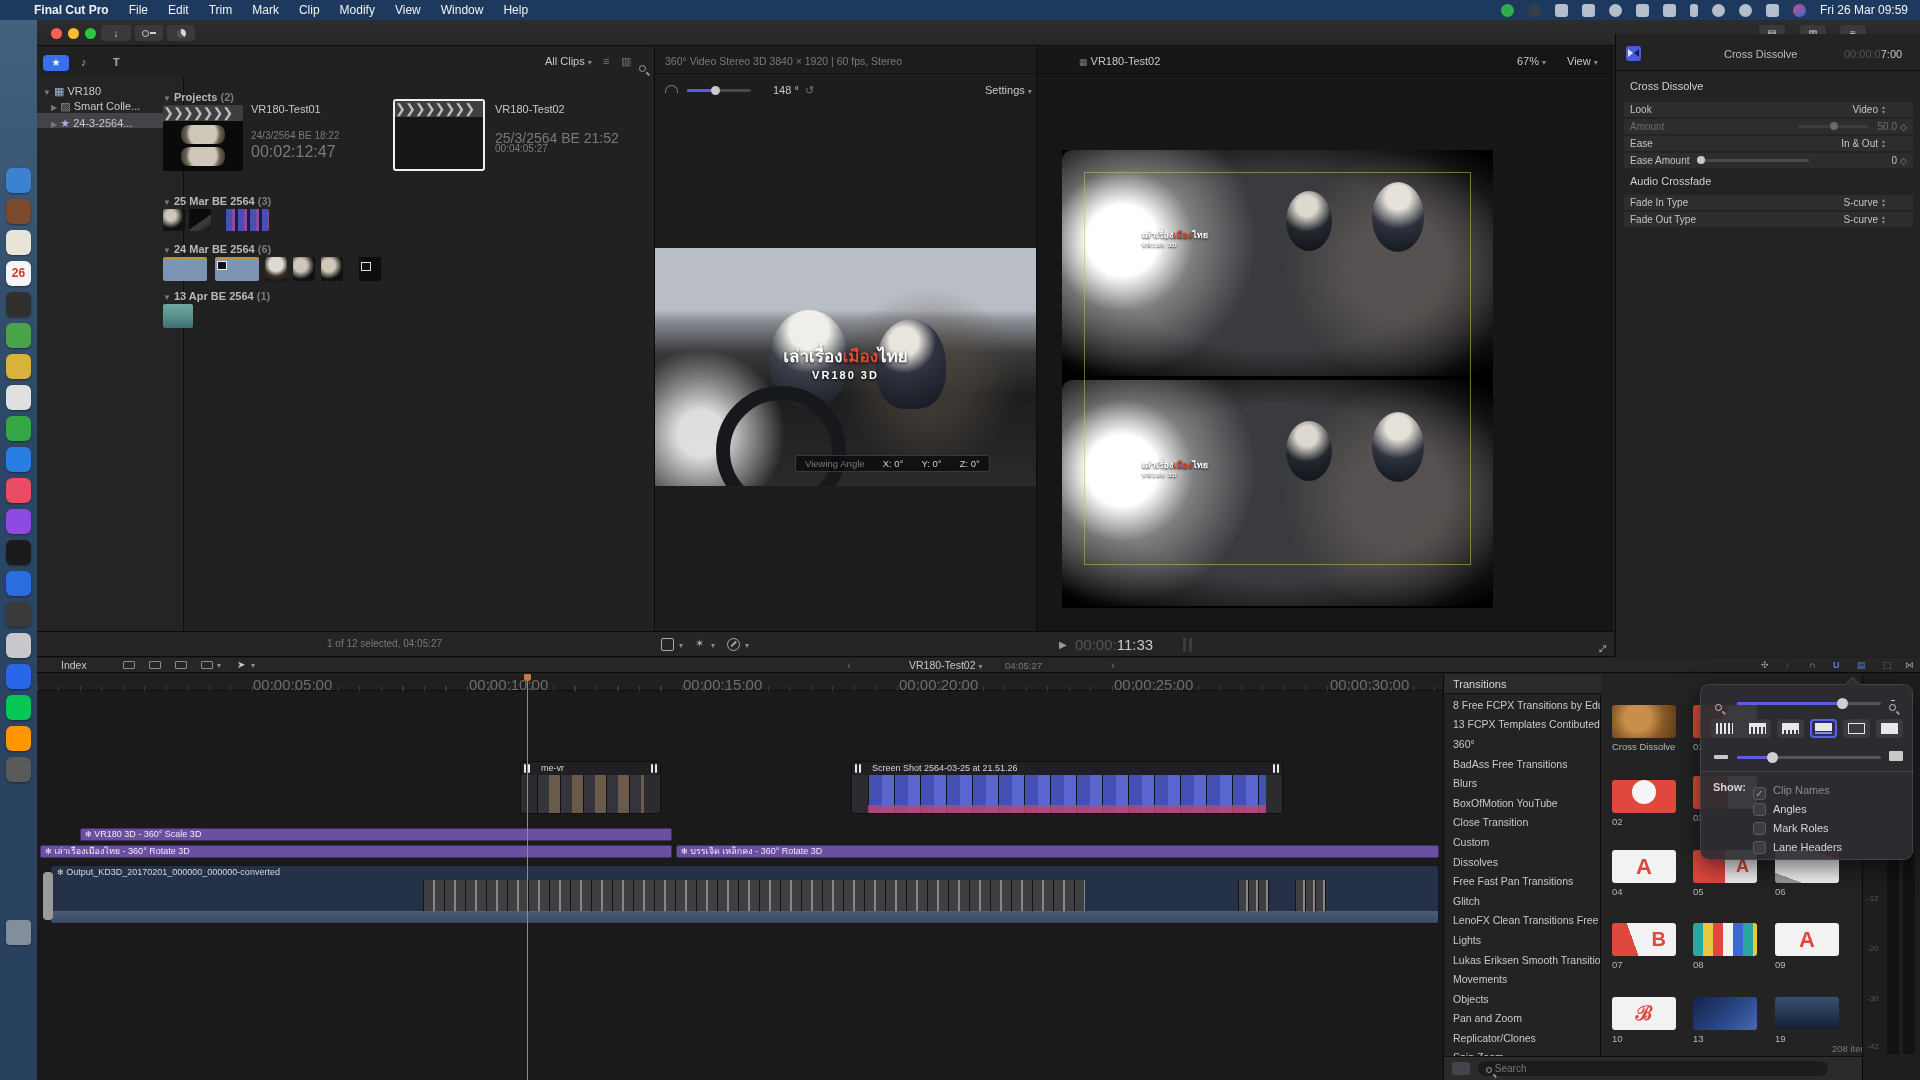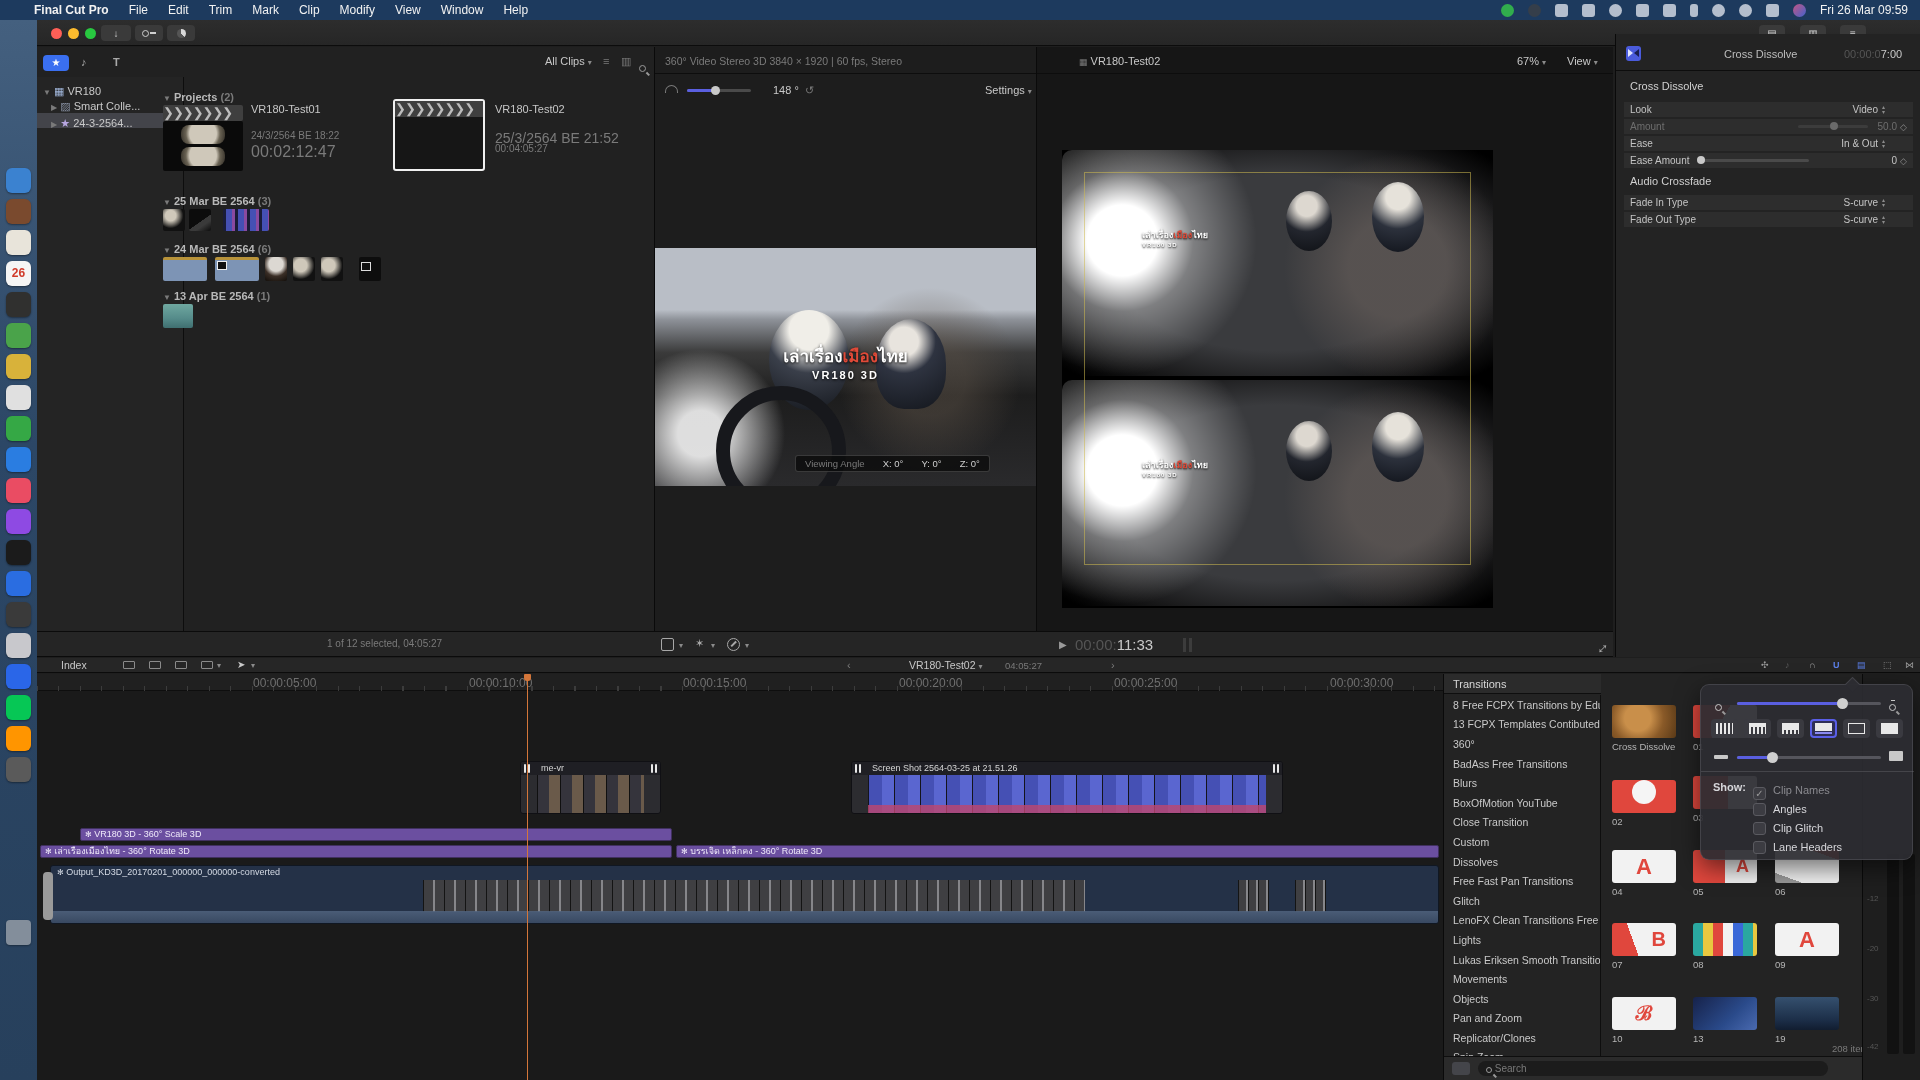"00:00:05:00" .tclabel { font-size: 12px -> 15px }
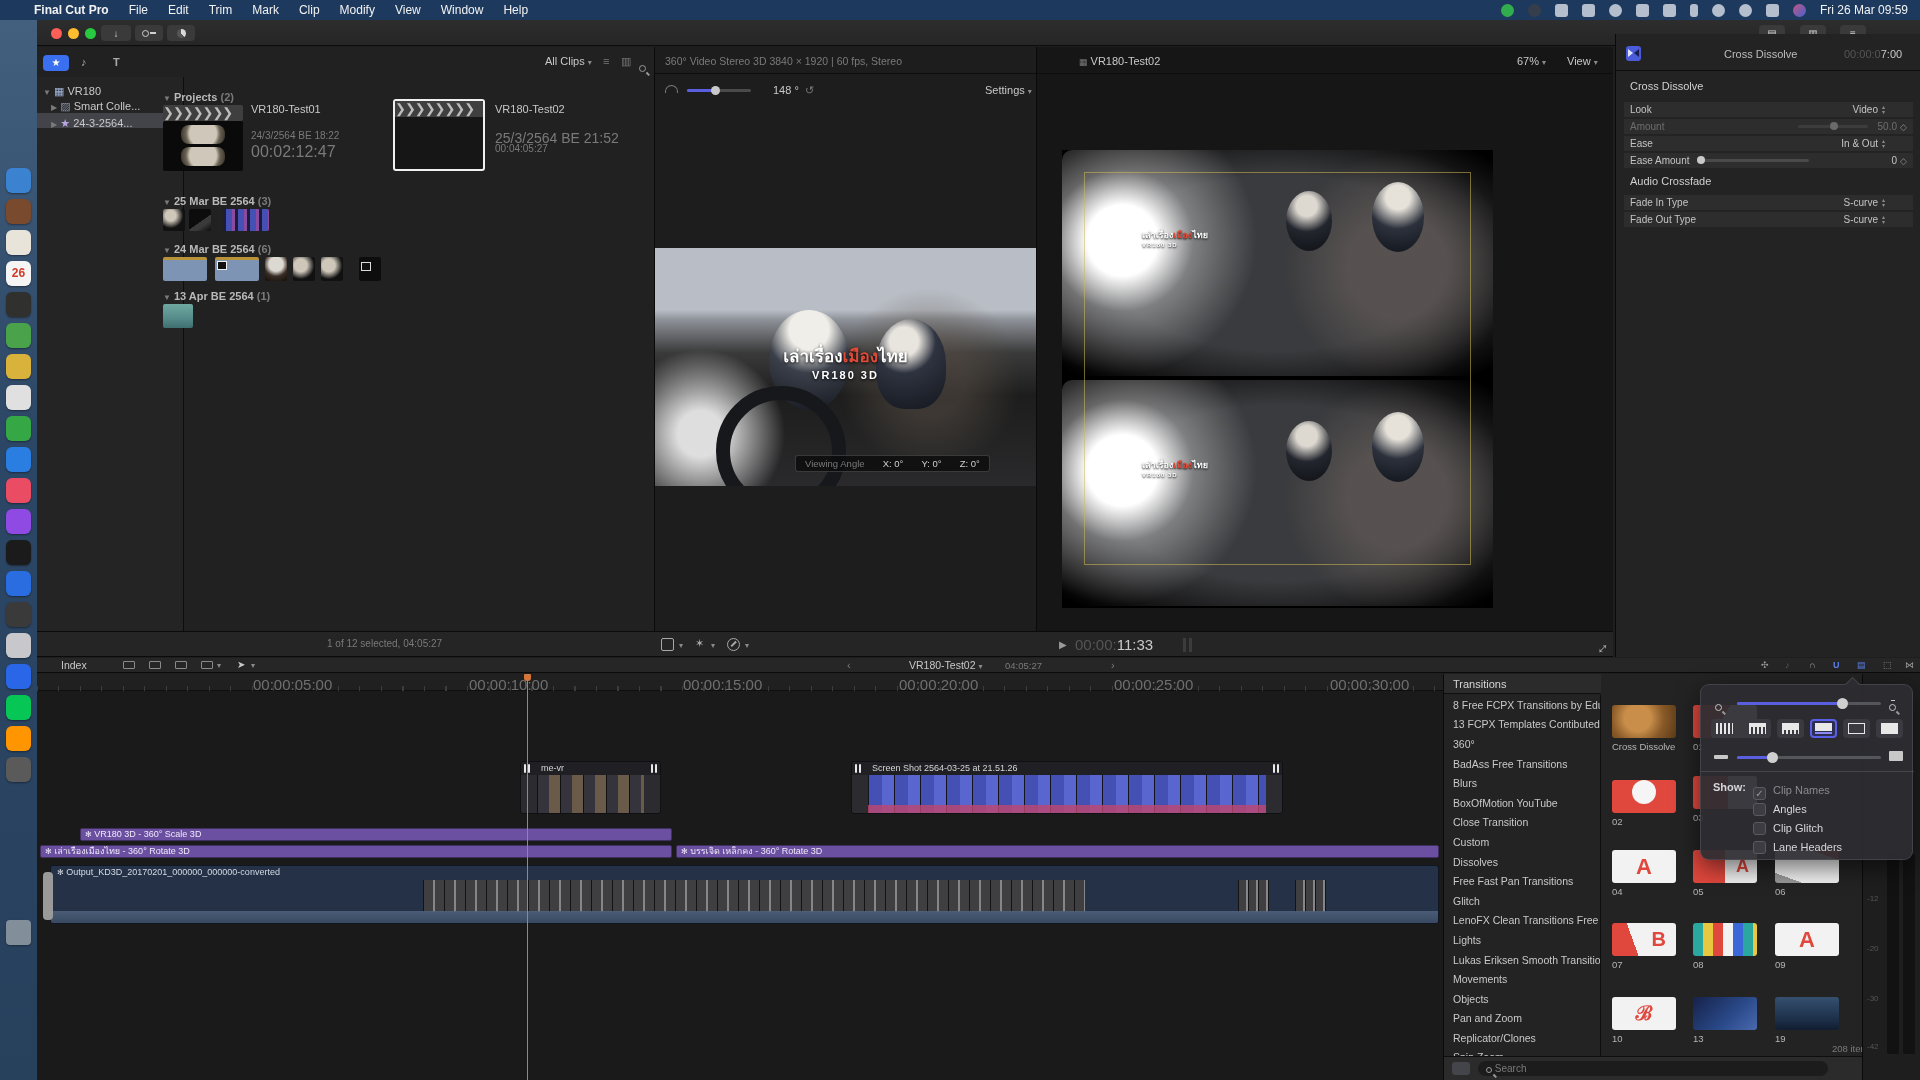"Clip Glitch" span.shlabel { text: Clip Glitch -> Mark Roles }
